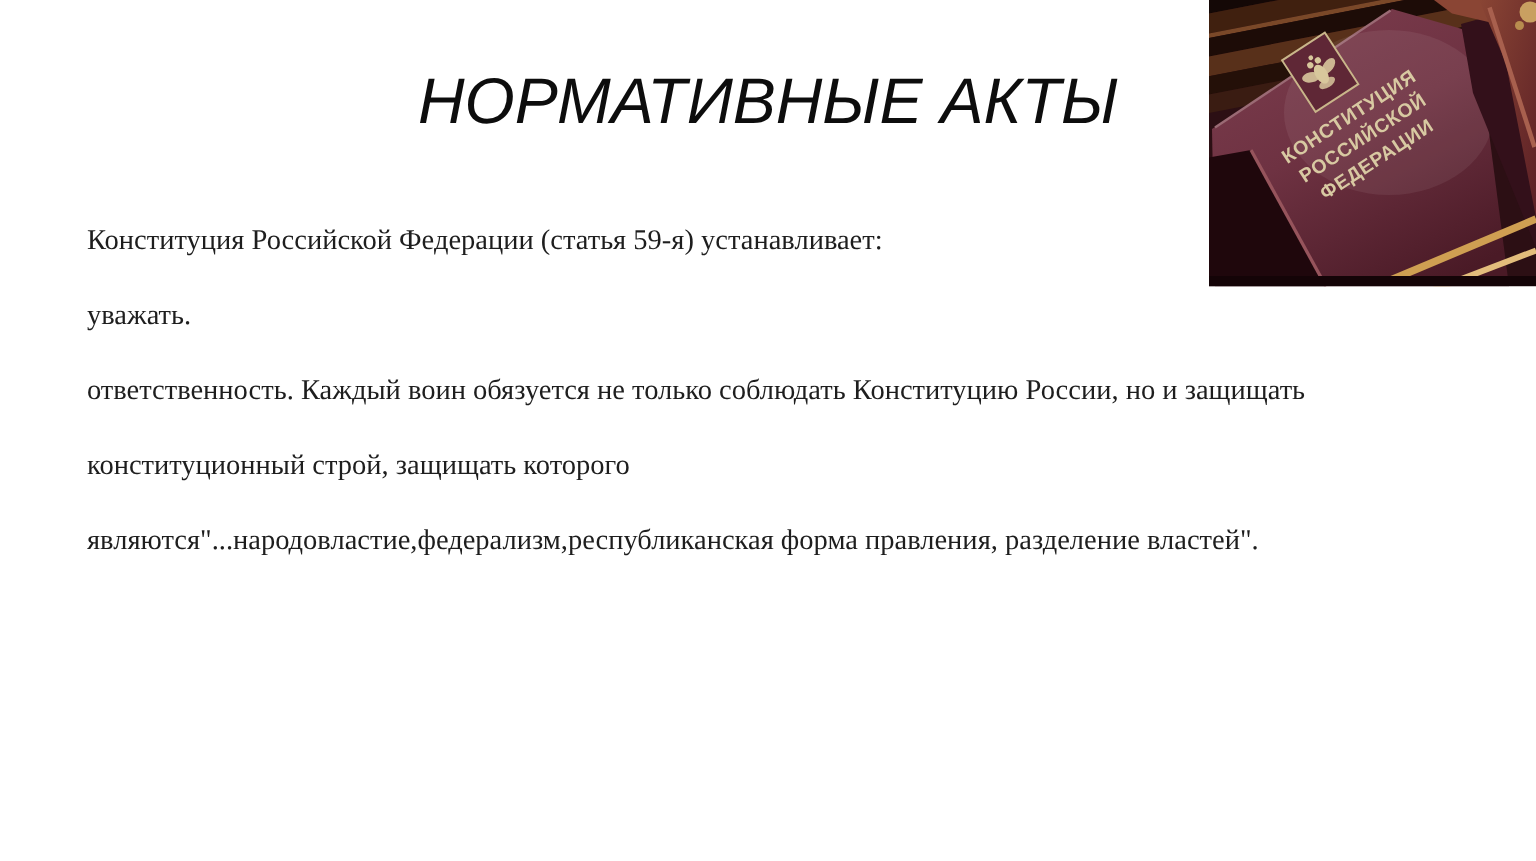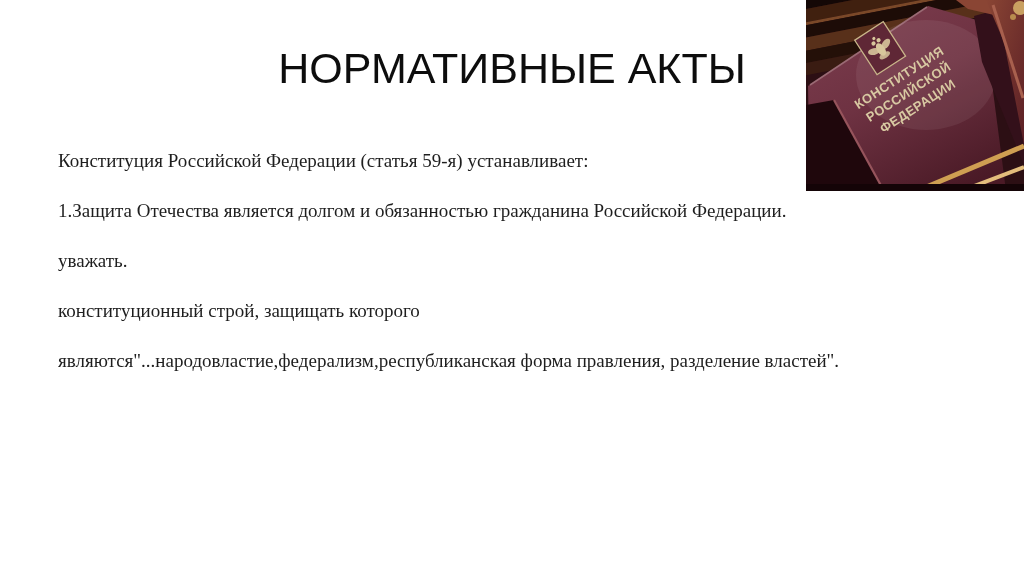"НОРМАТИВНЫЕ АКТЫ" .slide-title { font-style: none -> italic }
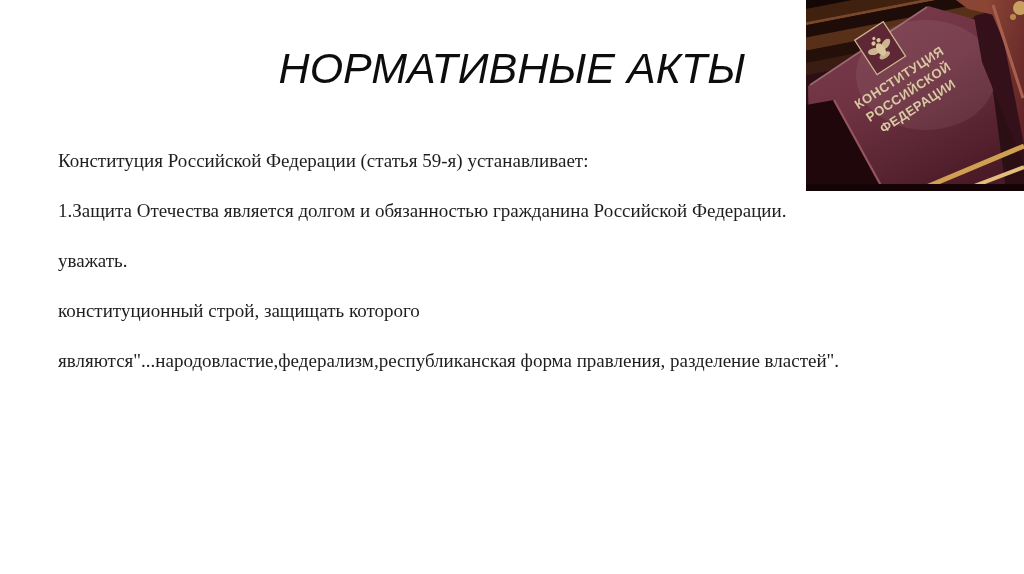"1.Защита Отечества является долгом и" div.body-line { html: <div>1.Защита Отечества является долгом и обязанностью гражданина Российской Федерации.</div> -> none }
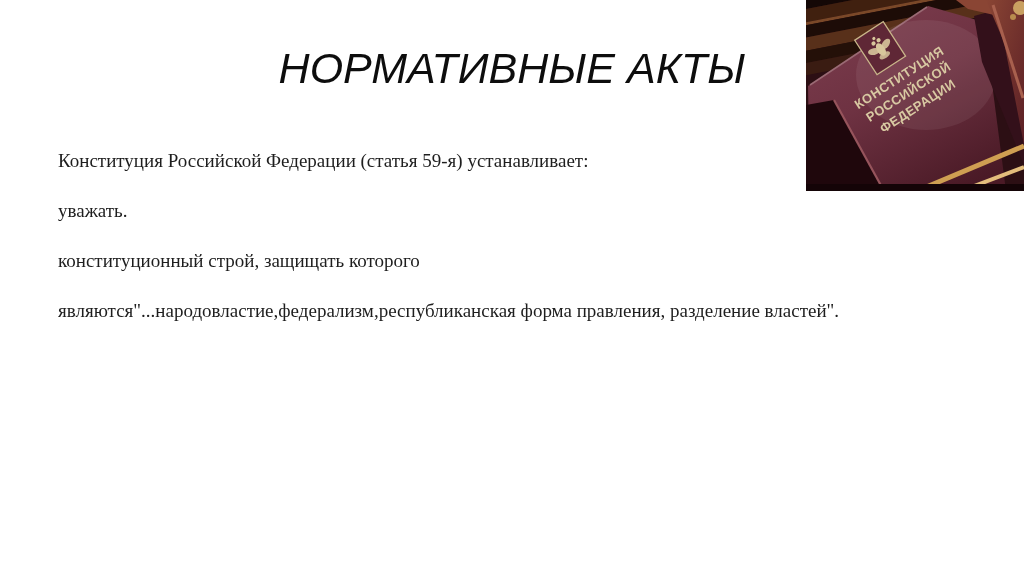"ответственность. Каждый воин обязуется" div.body-line { html: none -> <div>ответственность. Каждый воин обязуется не только соблюдать Конституцию России, но и защищать</div> }
